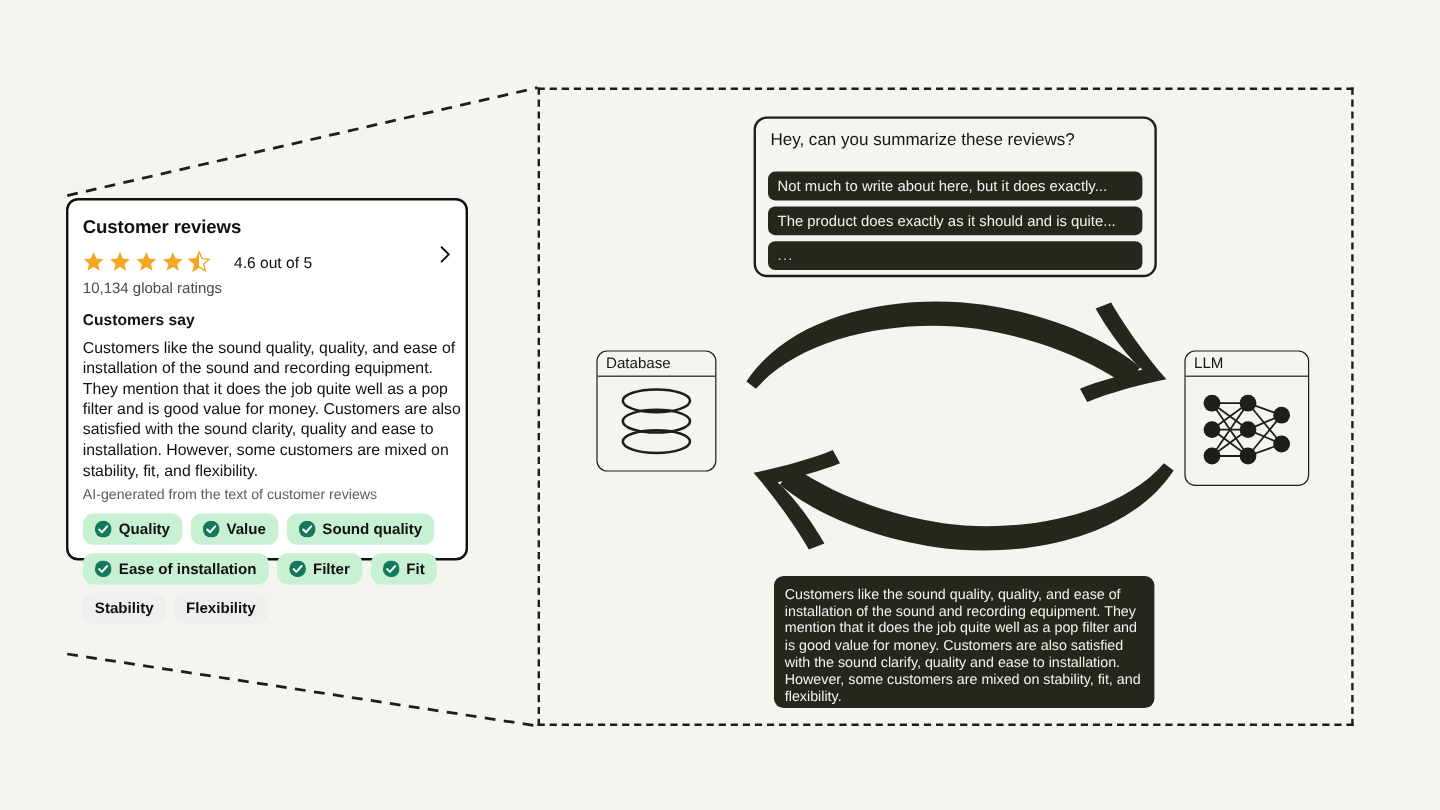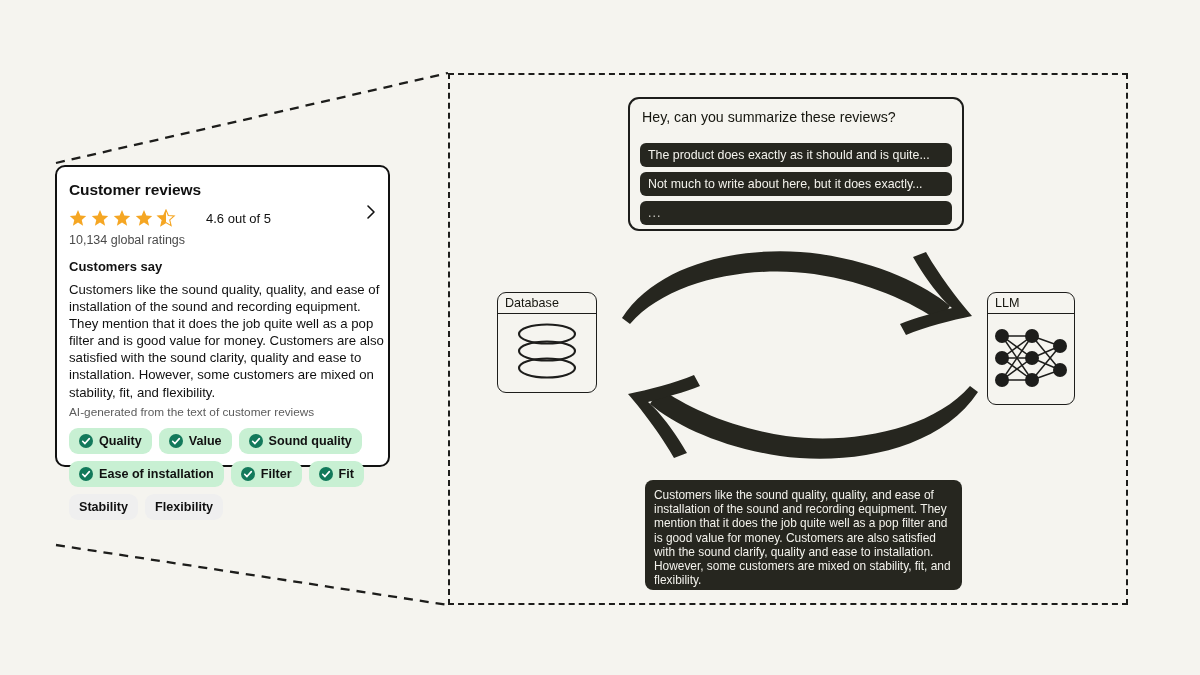"The product does exactly as" div.review-pill { order: before "Not much to write about" -> after "Not much to write about" }
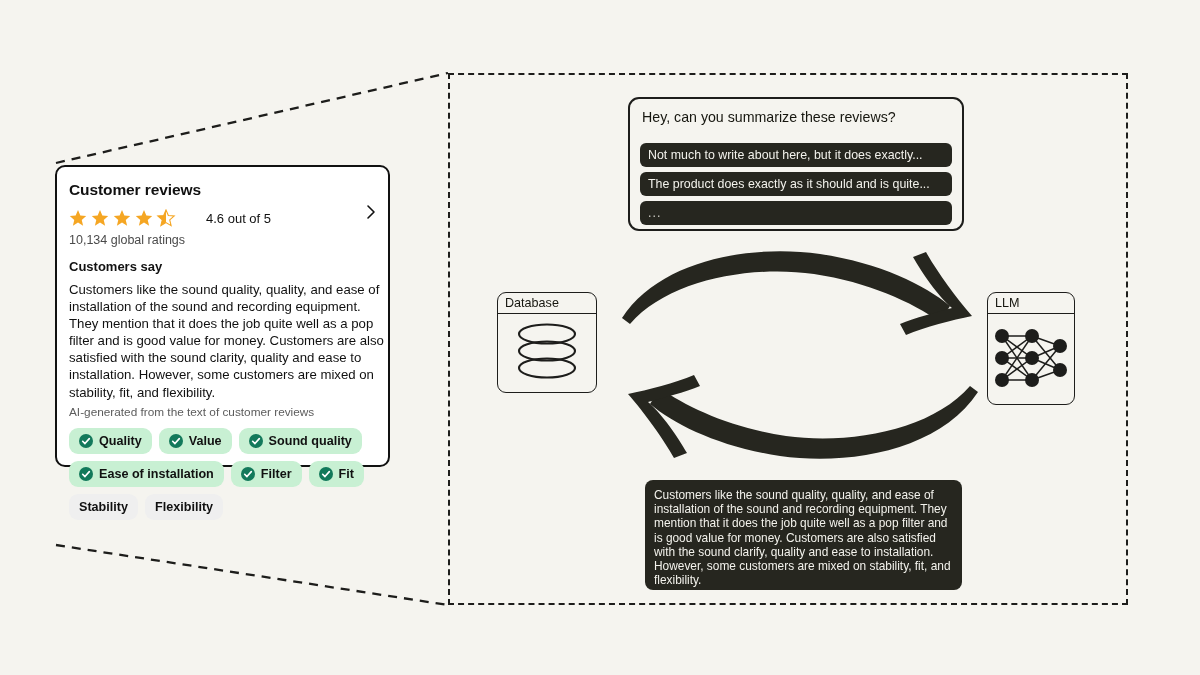"4.6 out of 5" .rating-row { gap: 21px -> 10px }
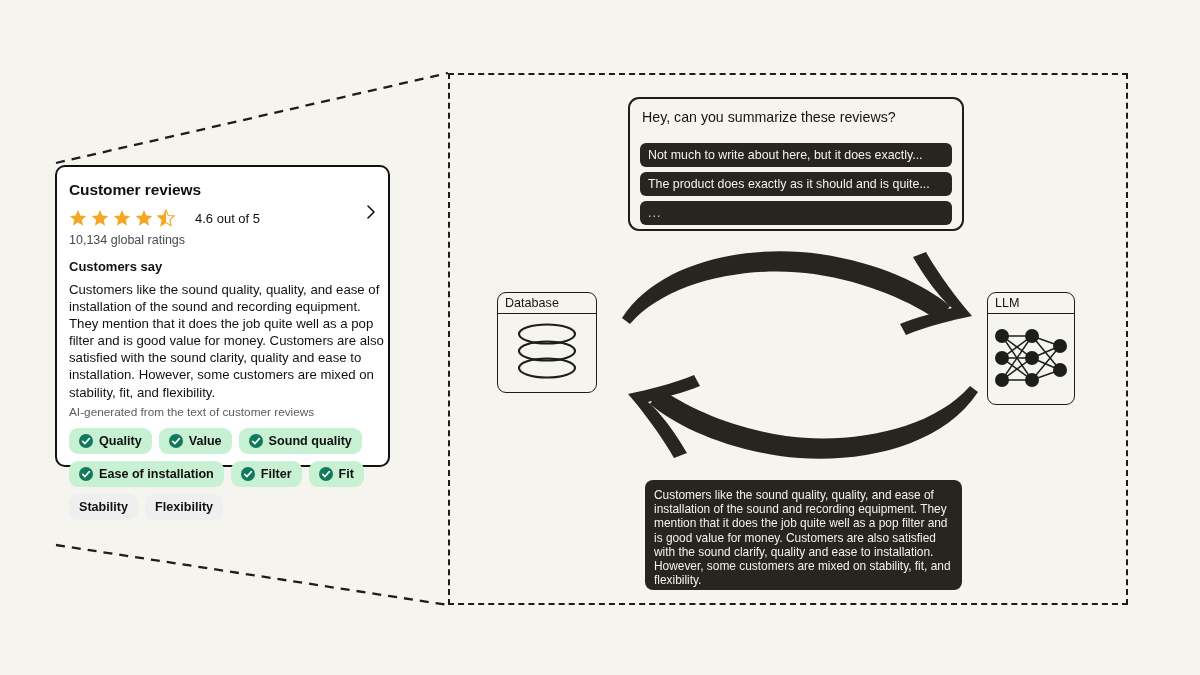"LLM" #llm-box { width: 88px -> 104px }
